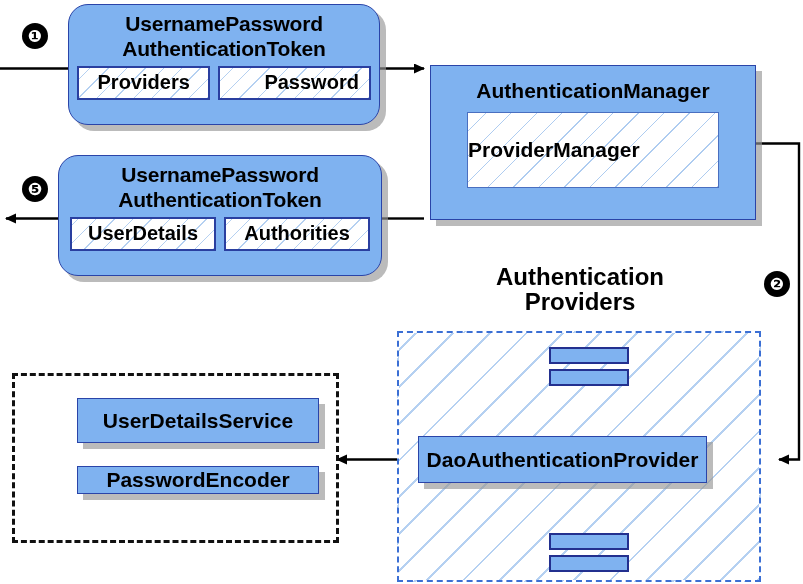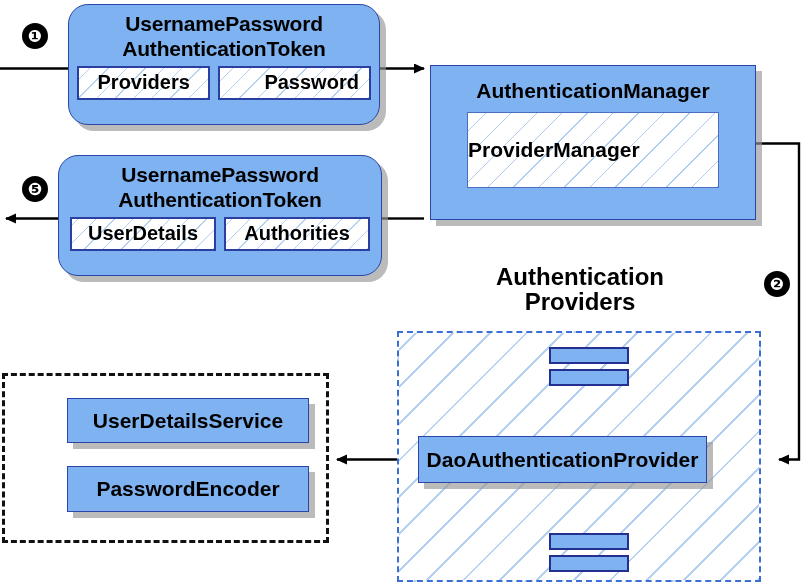"UserDetailsService" div.abs { left: 2px -> 12px }
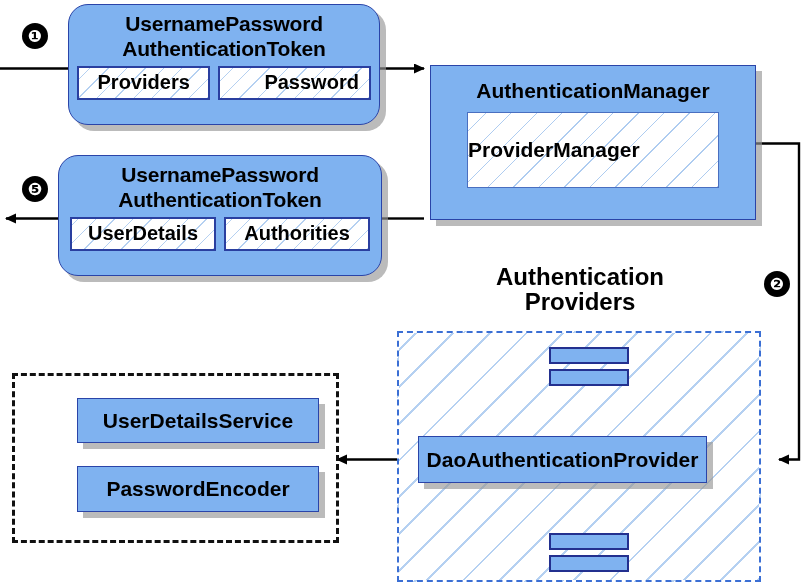"PasswordEncoder" div.abs { align-items: center -> none; height: 46px -> 28px }
